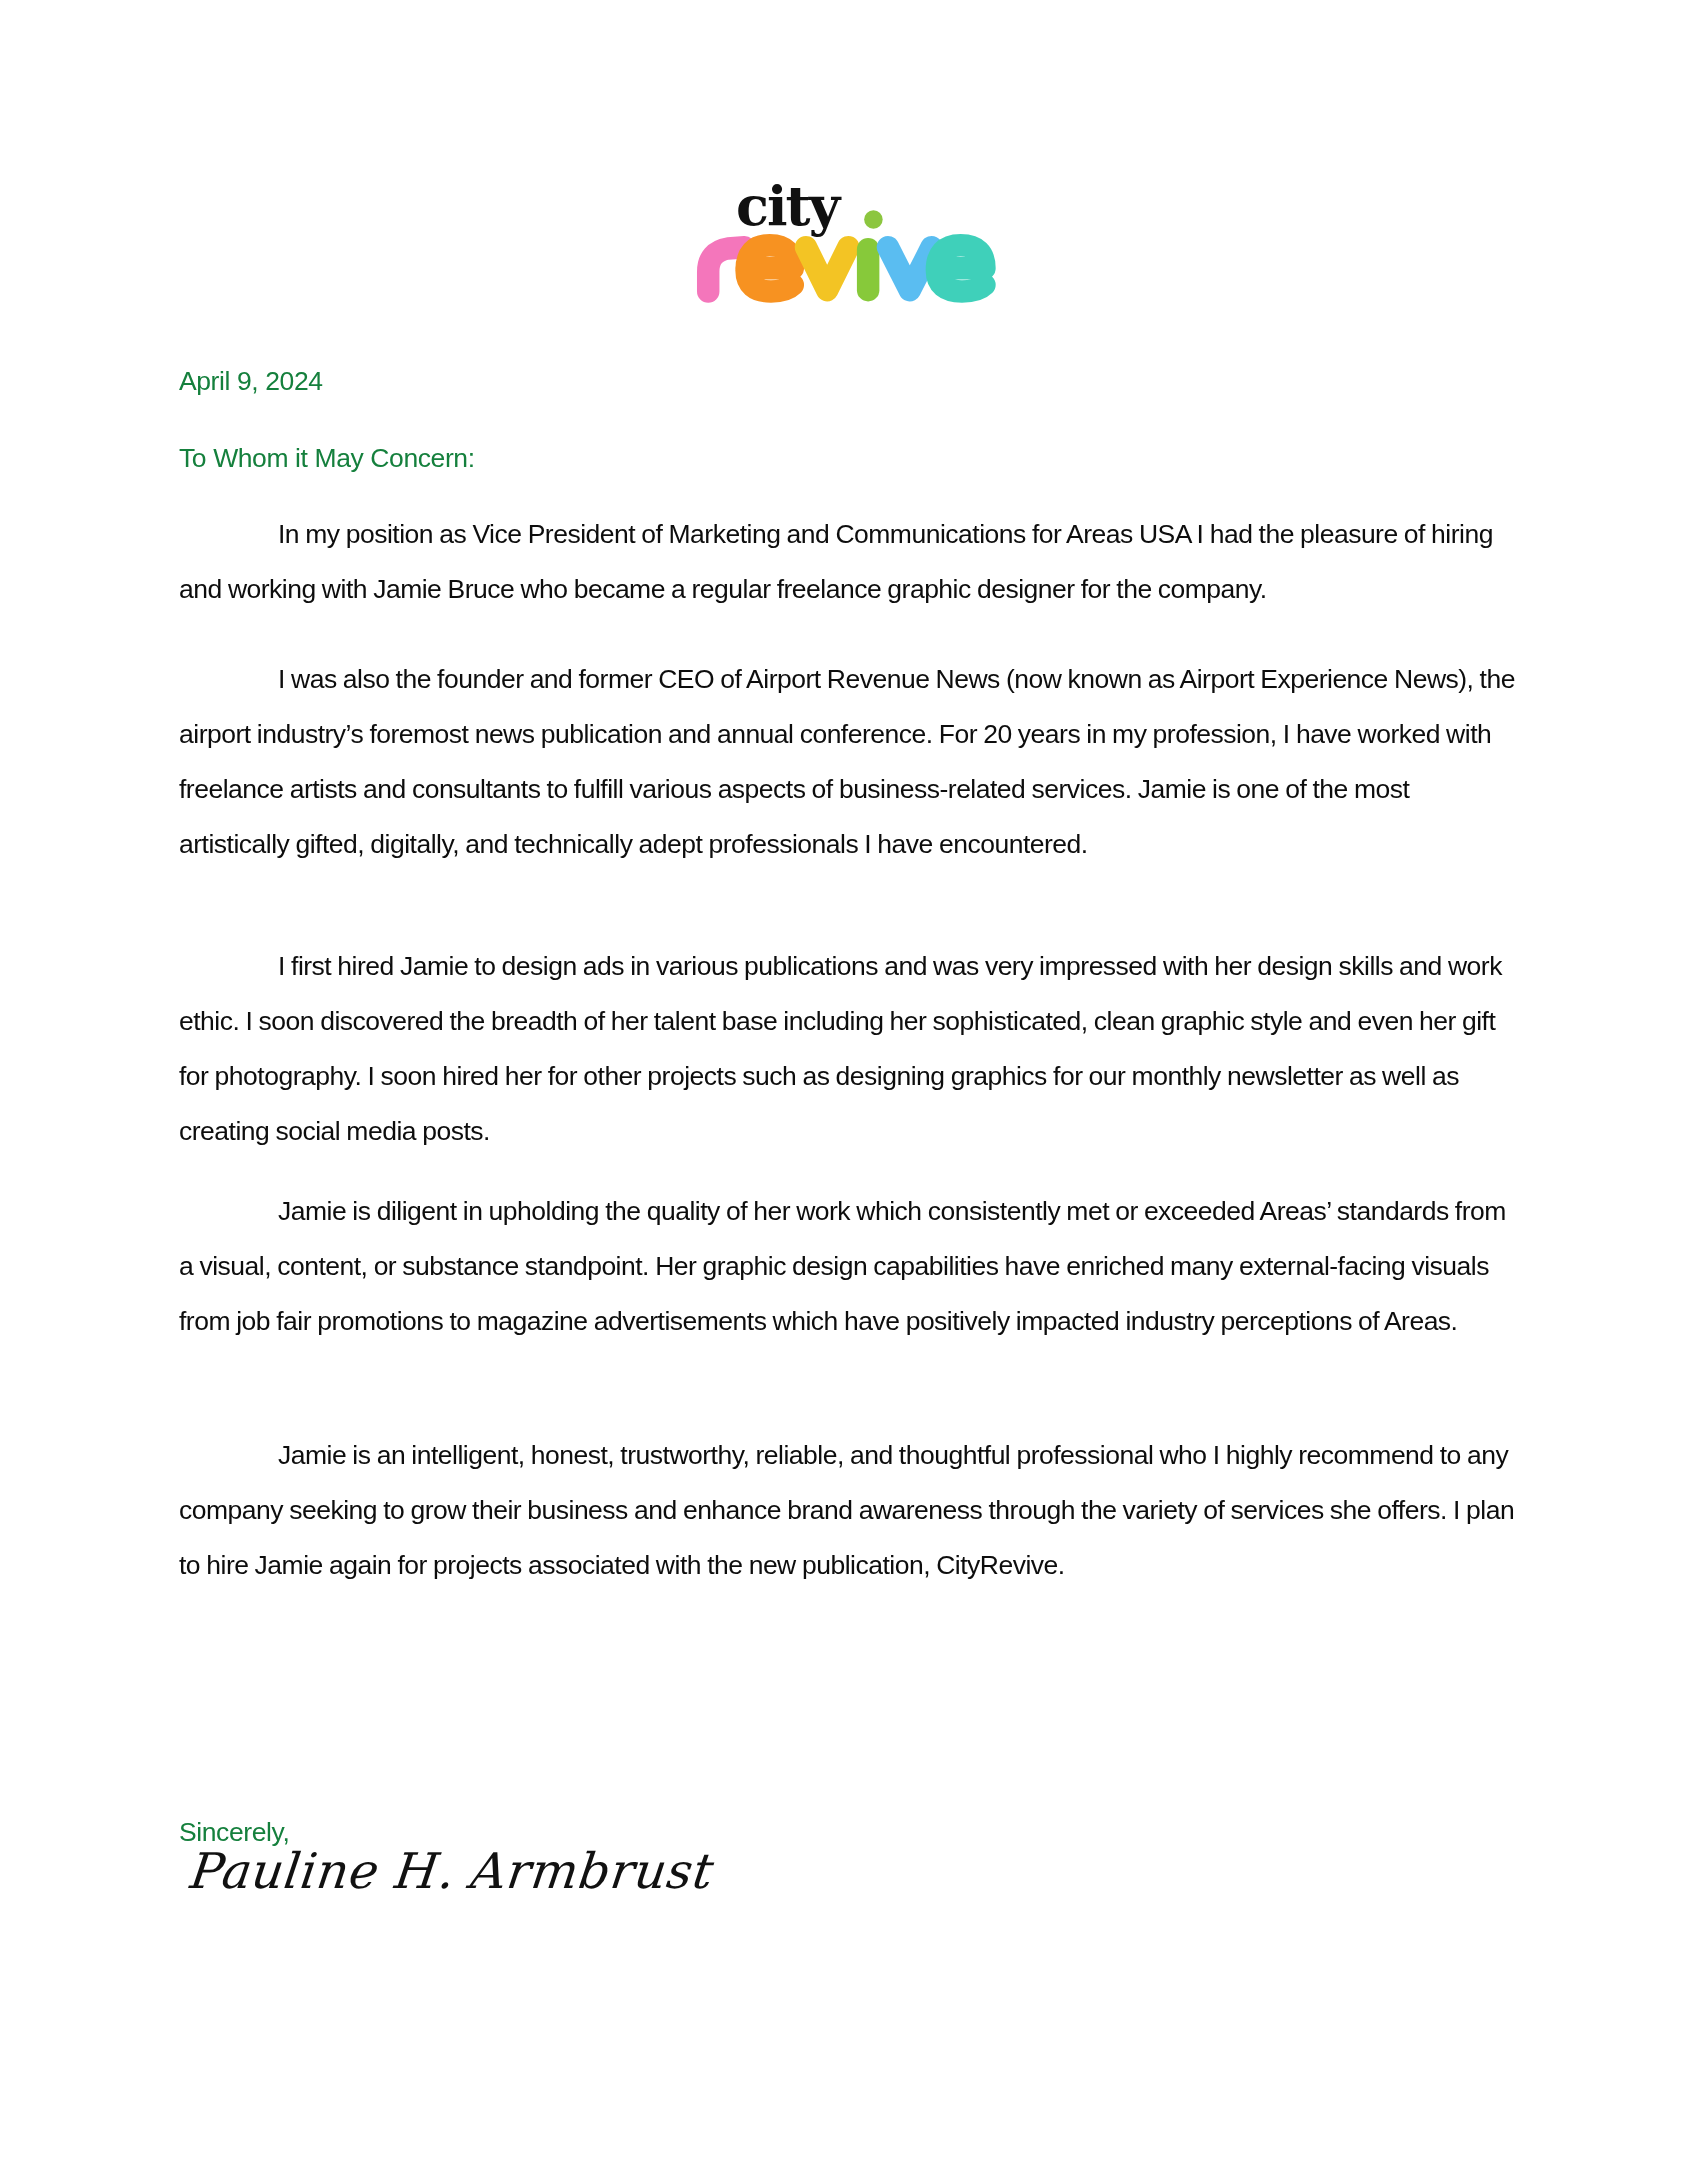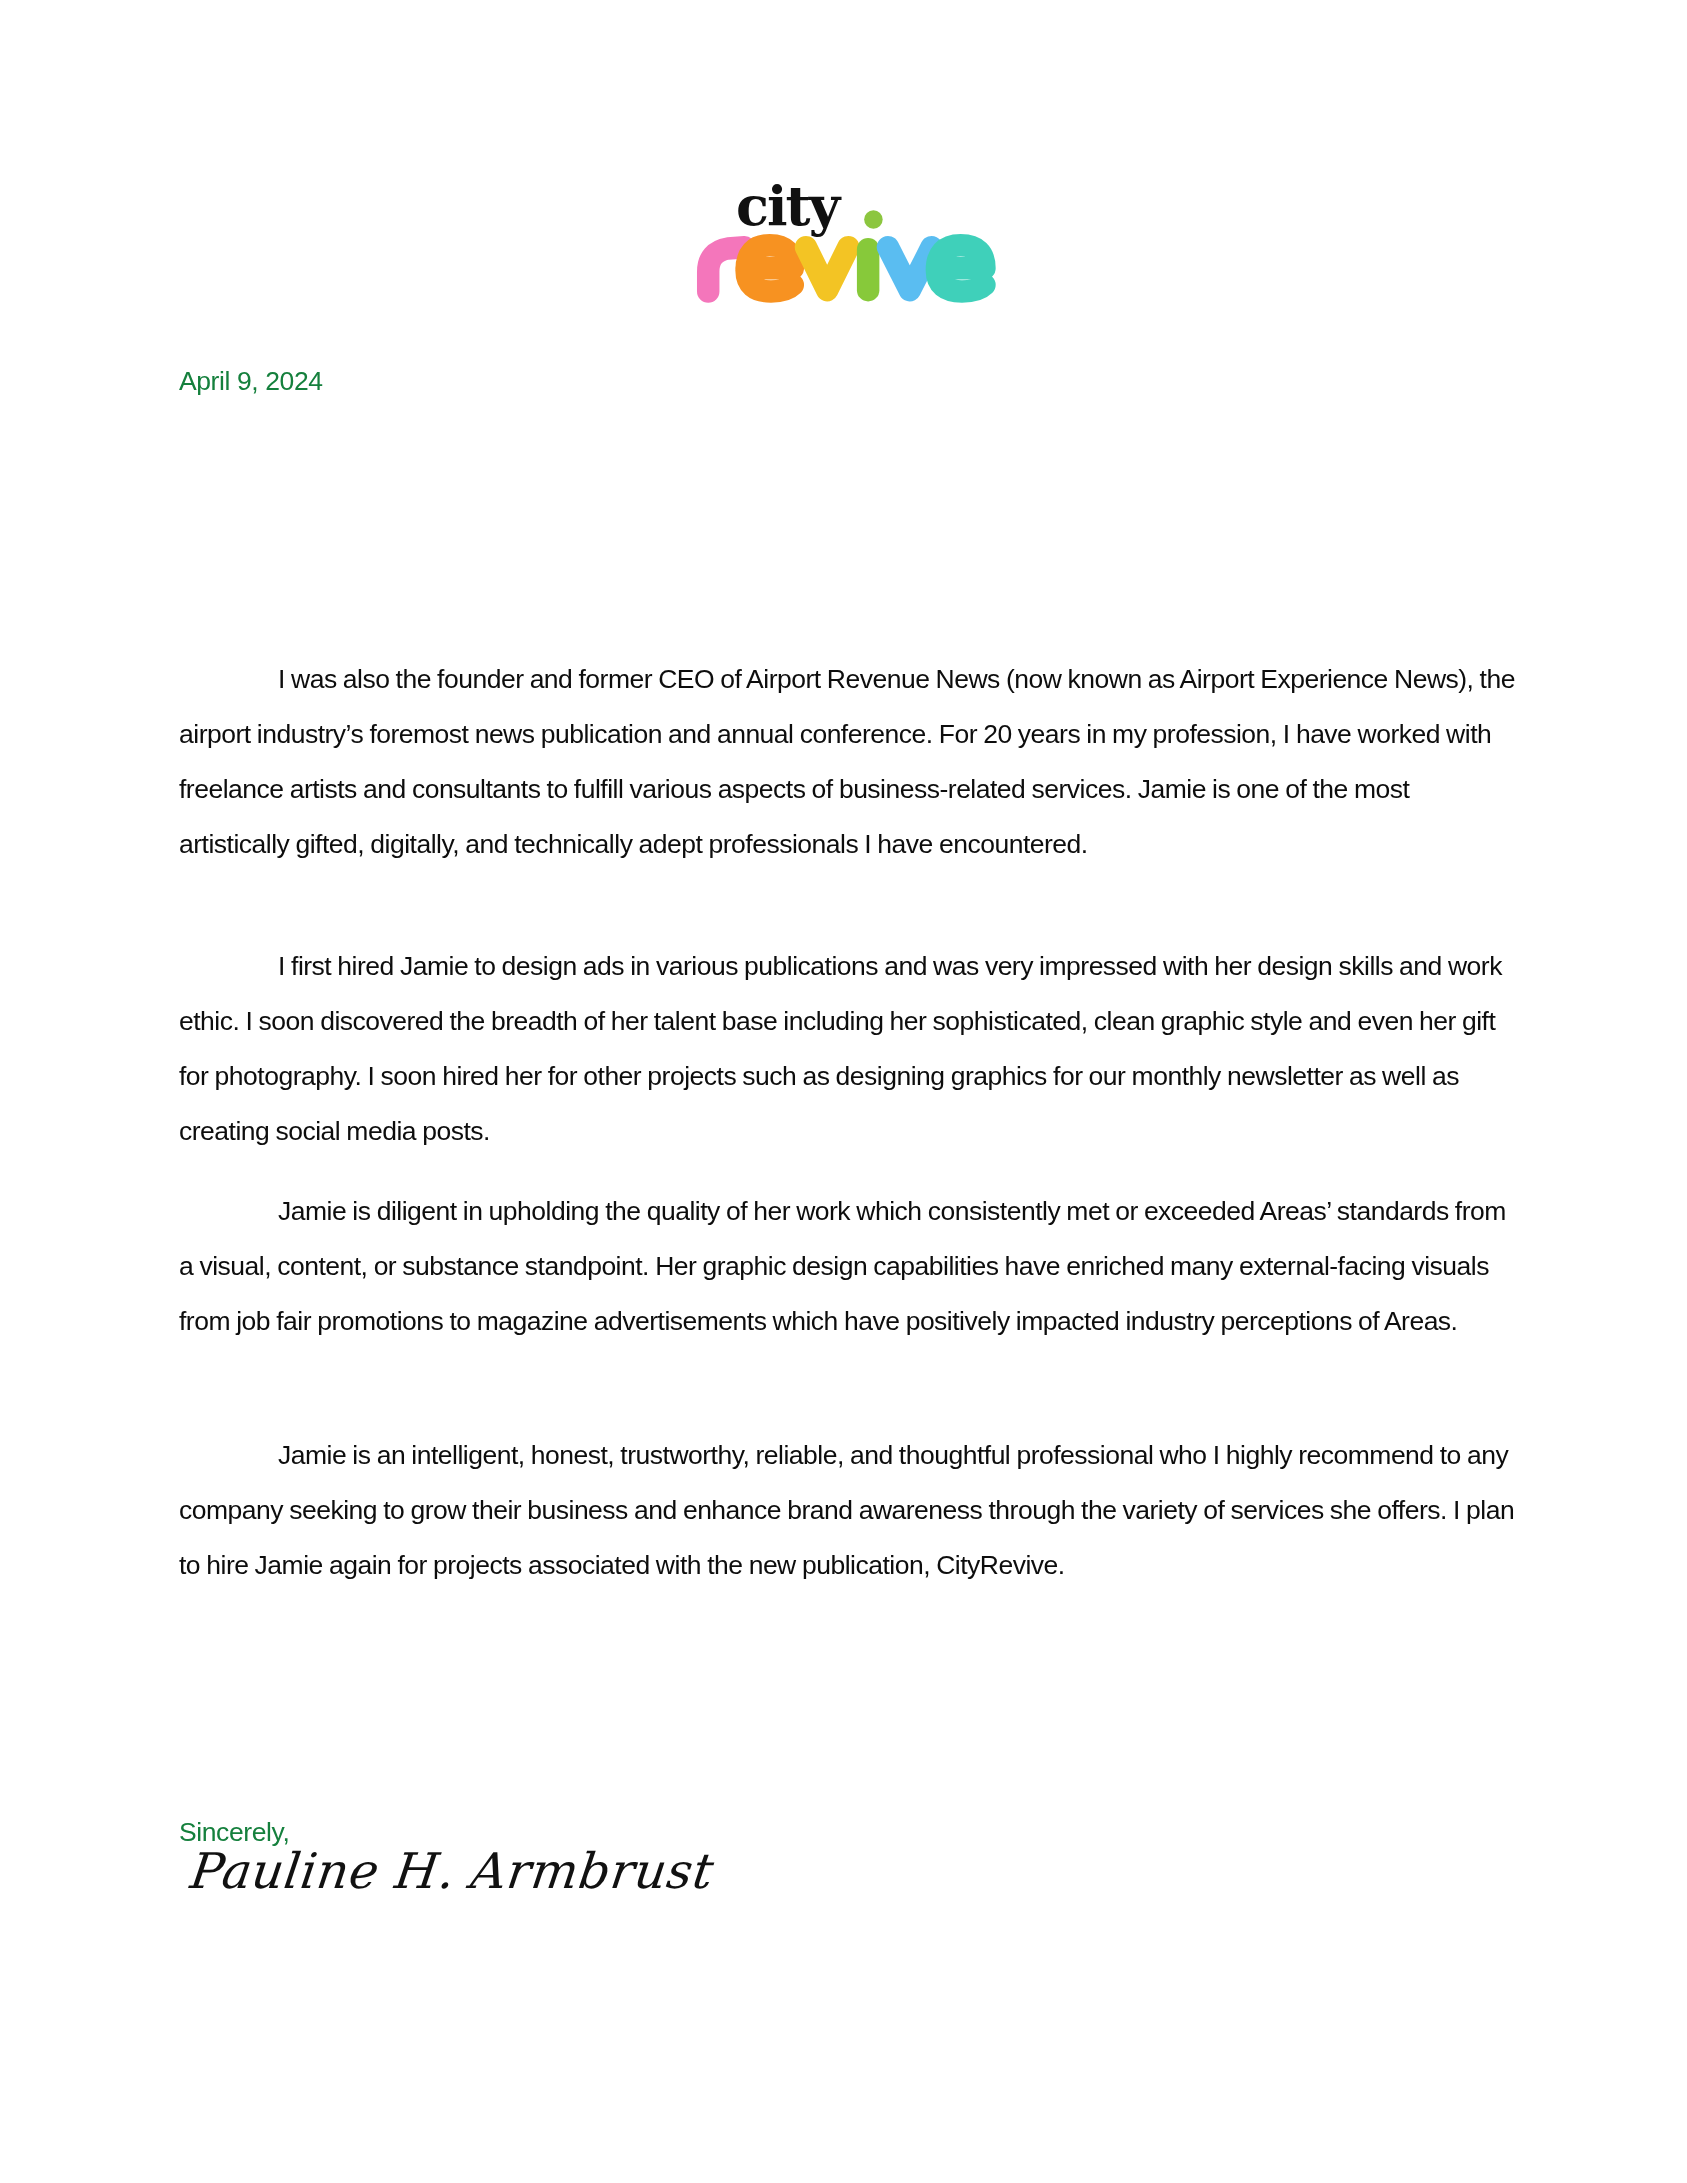"To Whom it May Concern:" div.text-block { html: none -> <div>To Whom it May Concern:</div> }
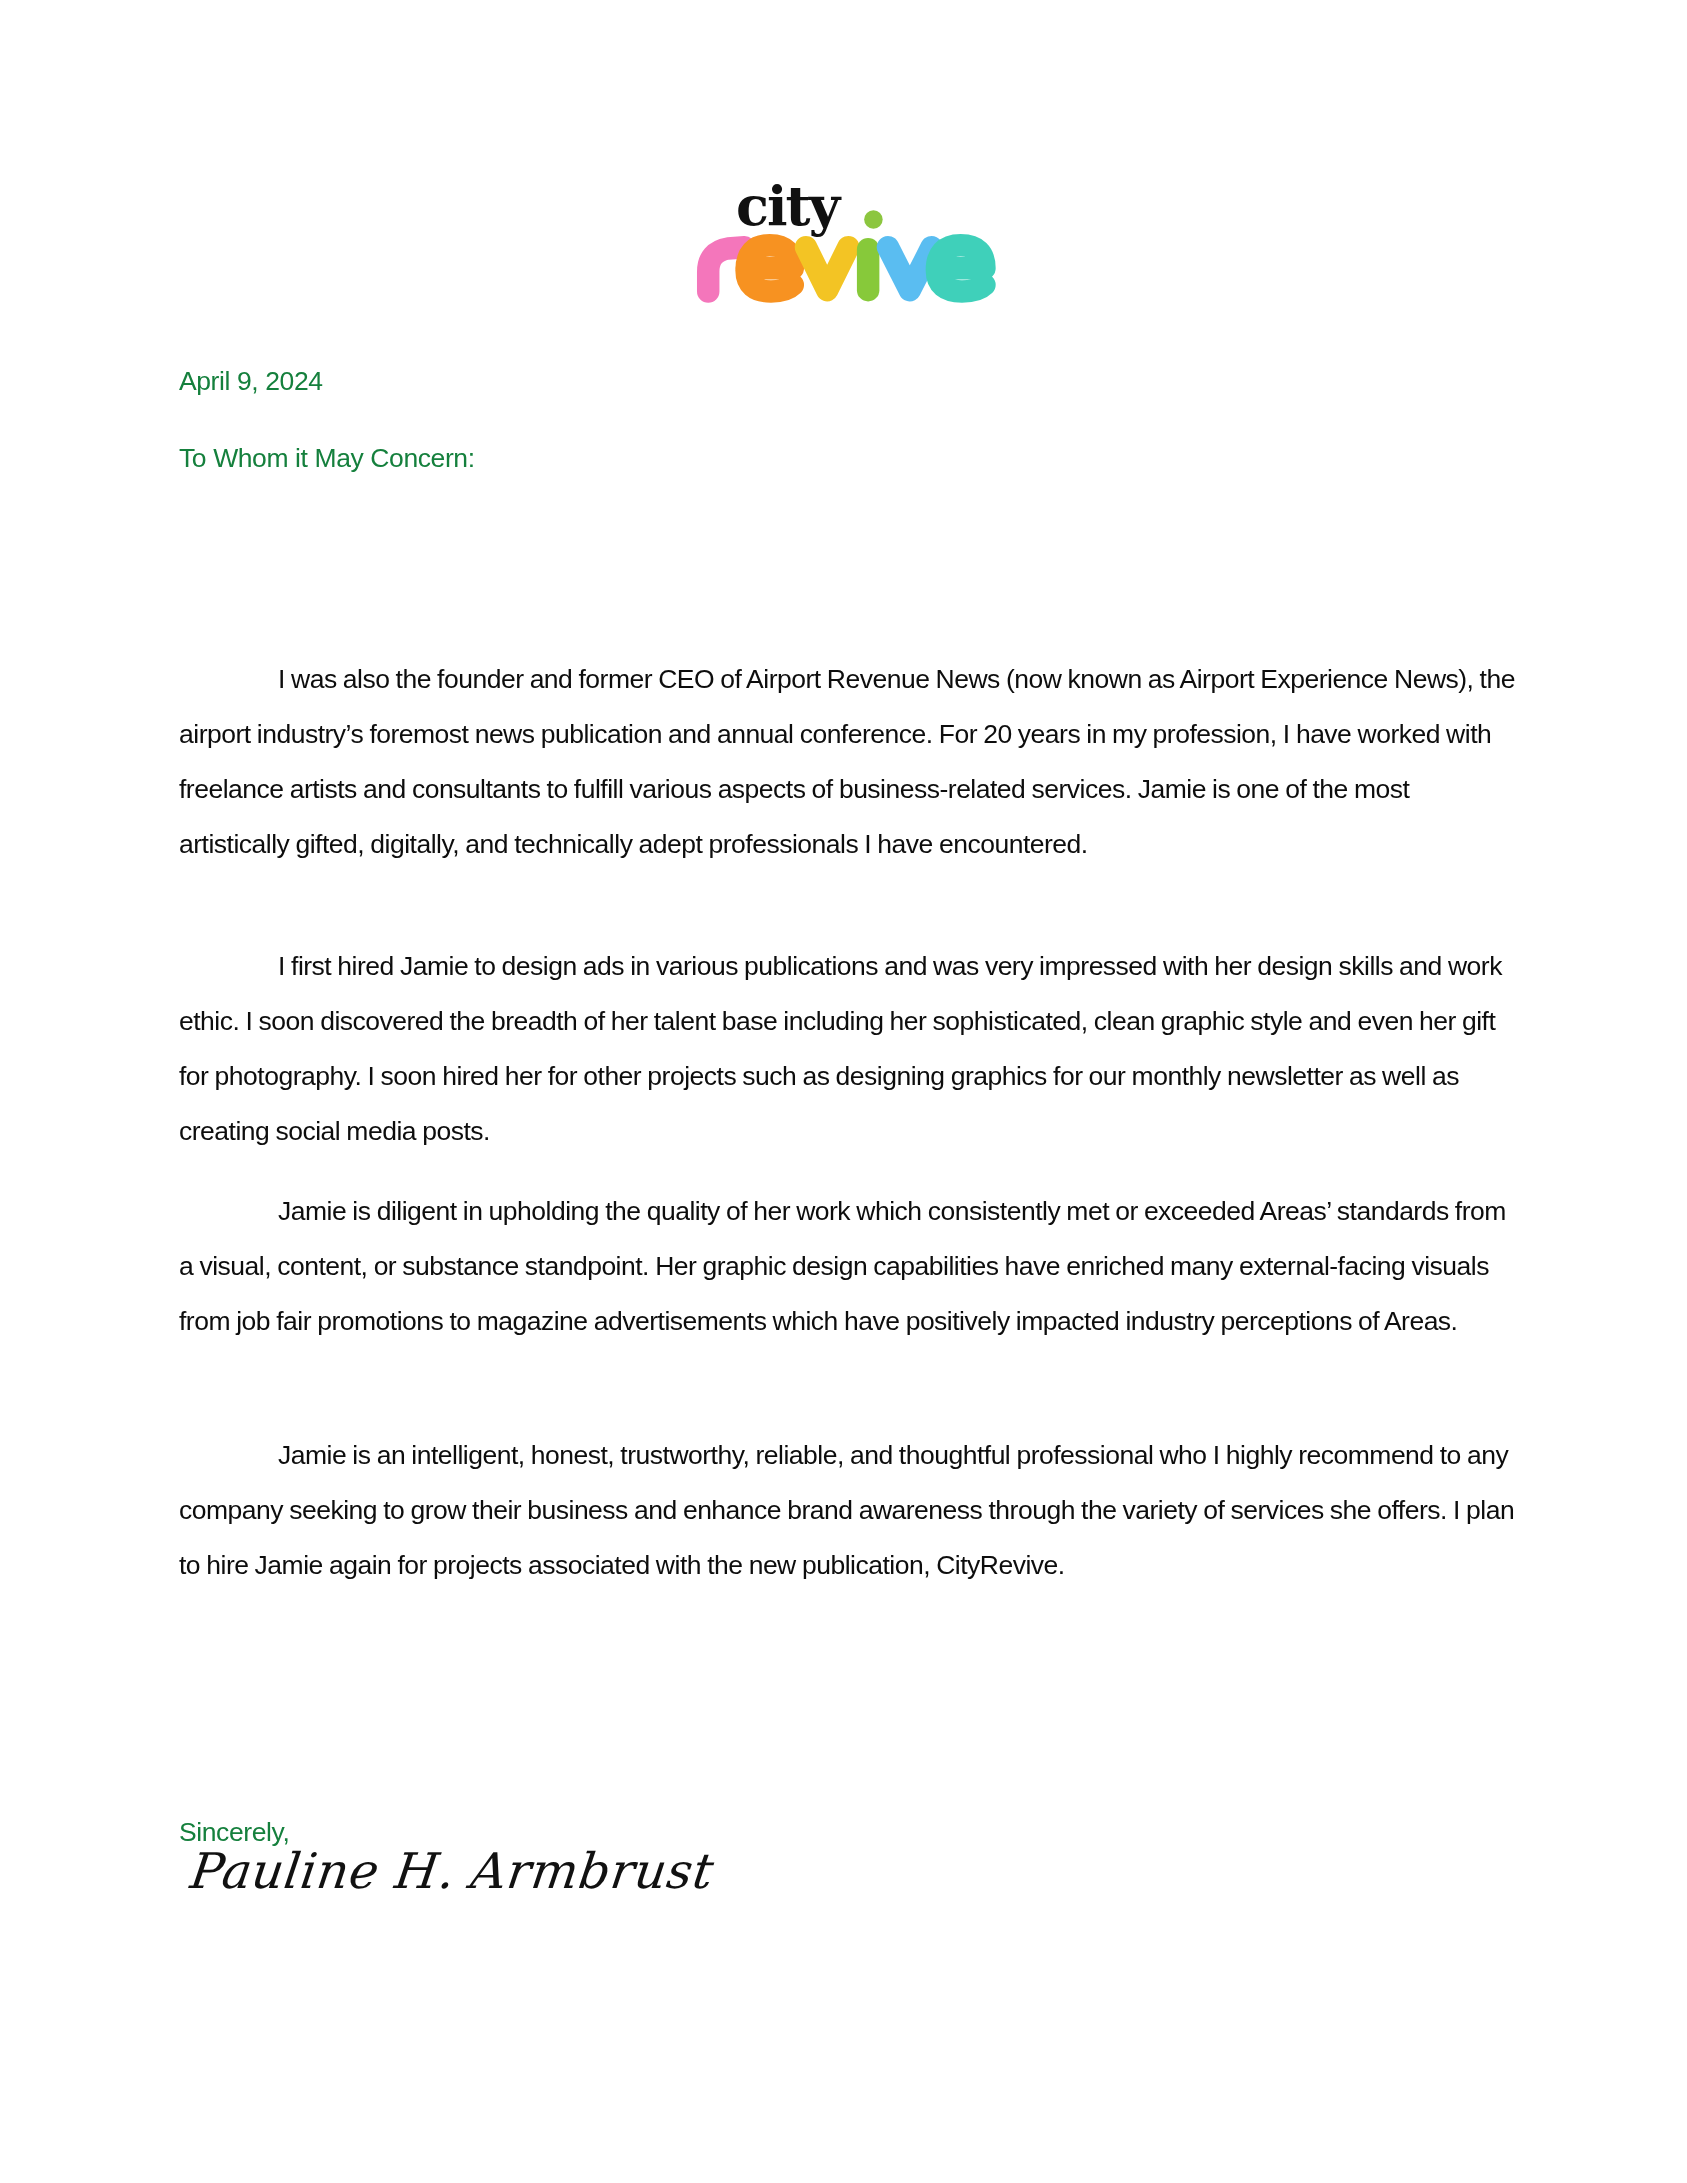"In my position as Vice" p.para { html: none -> <p>In my position as Vice President of Marketing and Communications for Areas USA I had the pleasure of hiring and working with Jamie Bruce who became a regular freelance graphic designer for the company.</p> }
